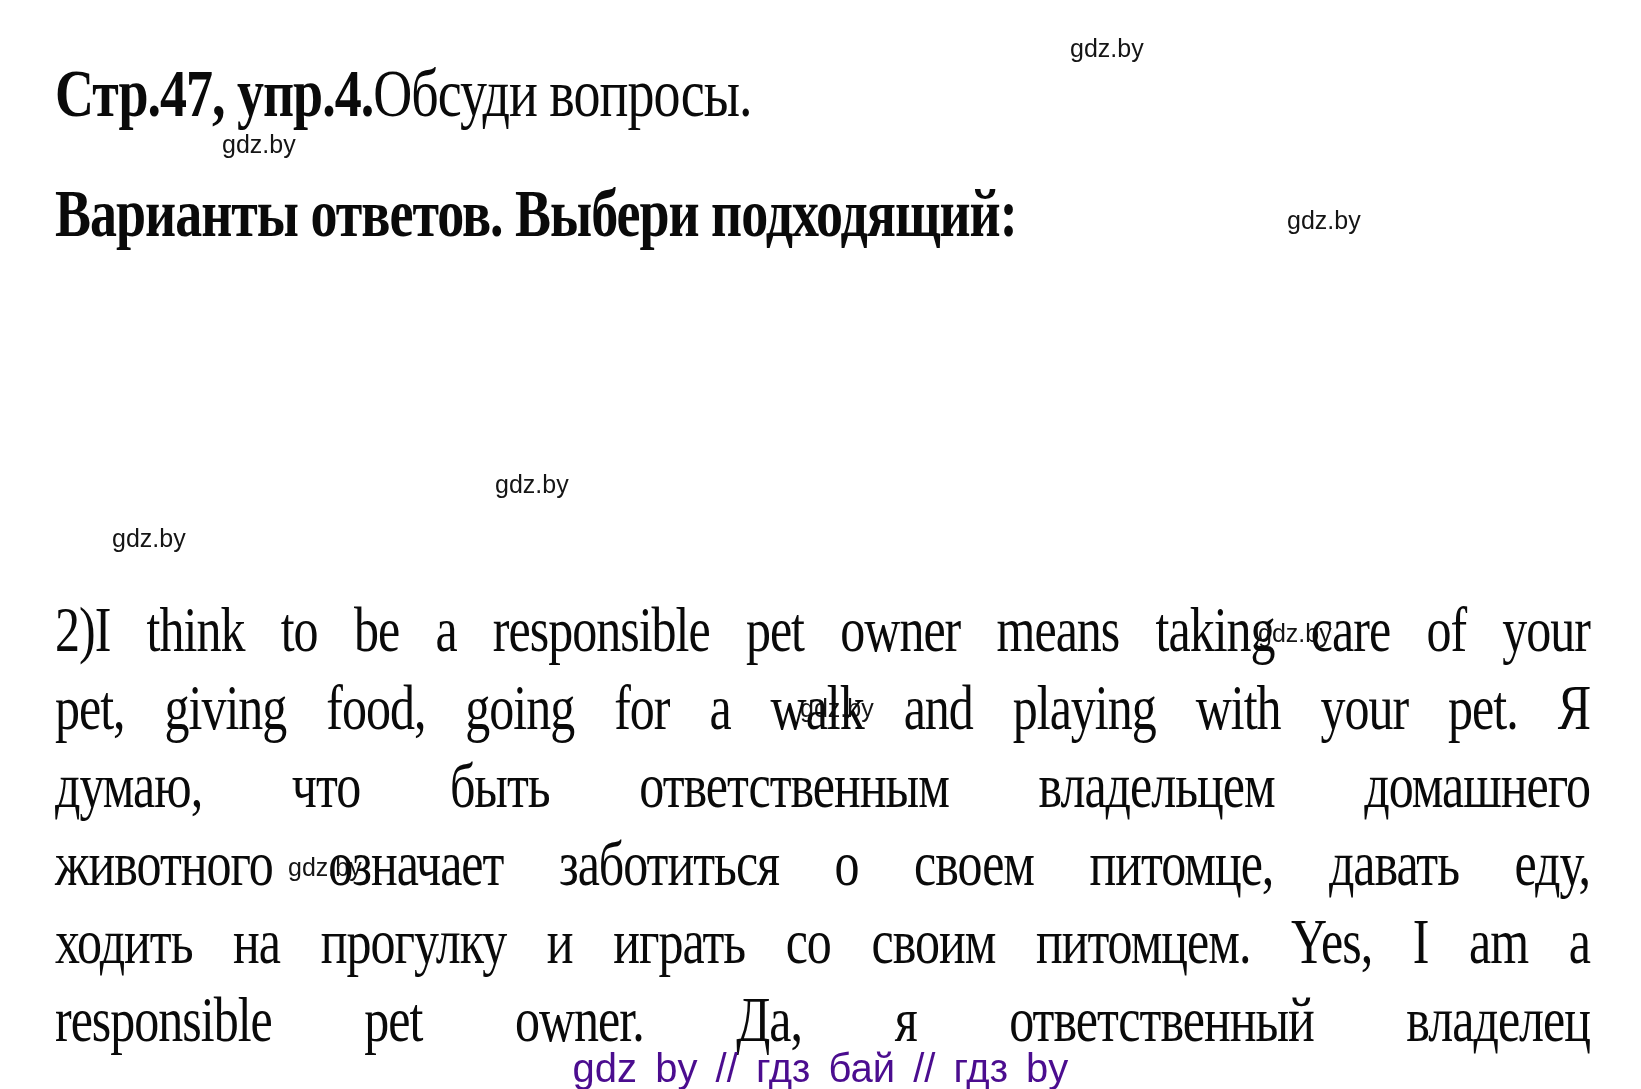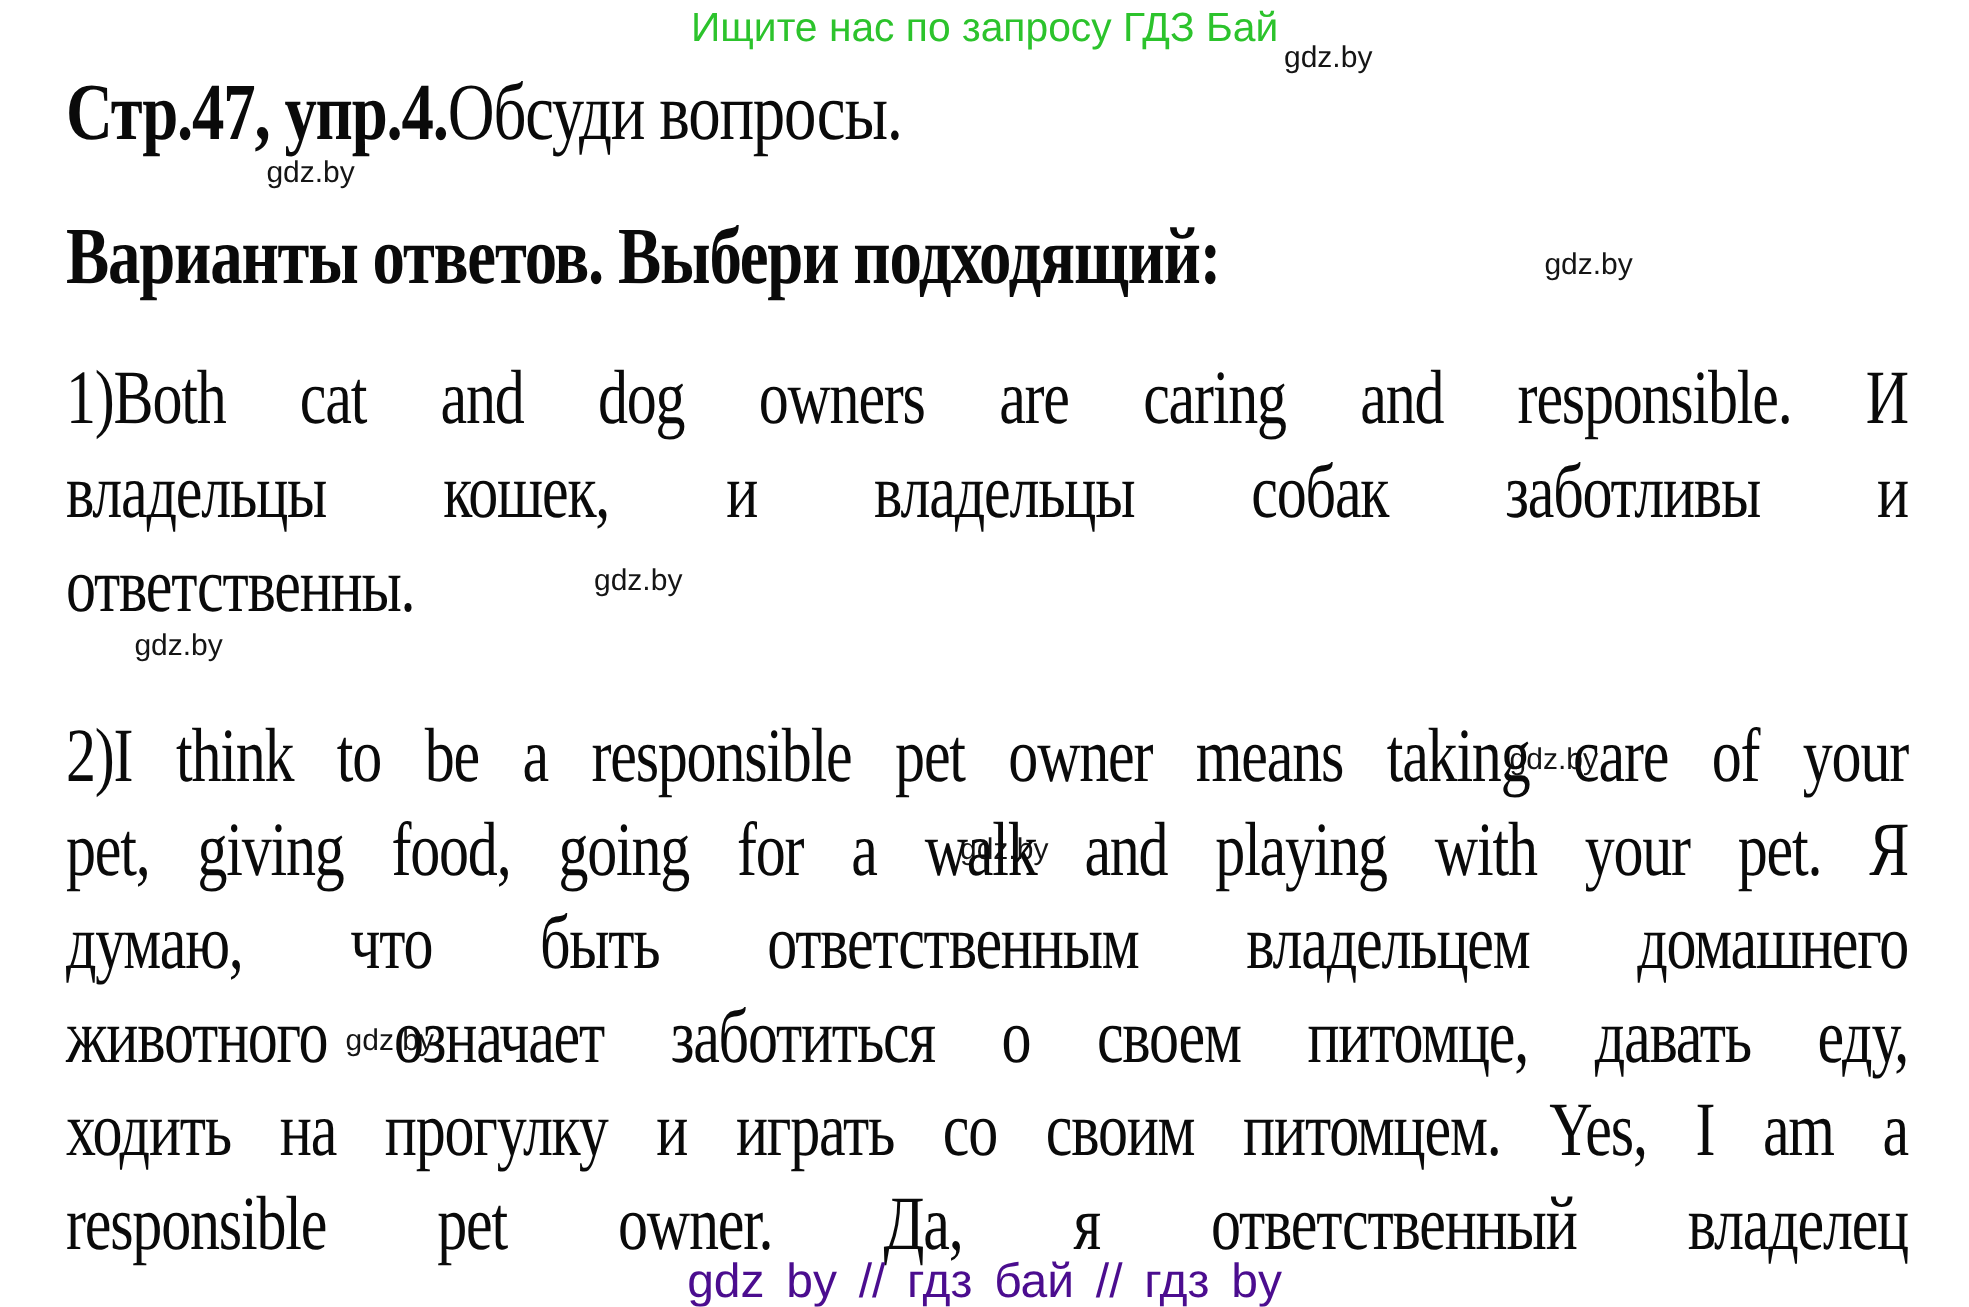"Ищите нас по запросу ГДЗ" div.promo { html: <div>Ищите нас по запросу ГДЗ Бай</div> -> none }
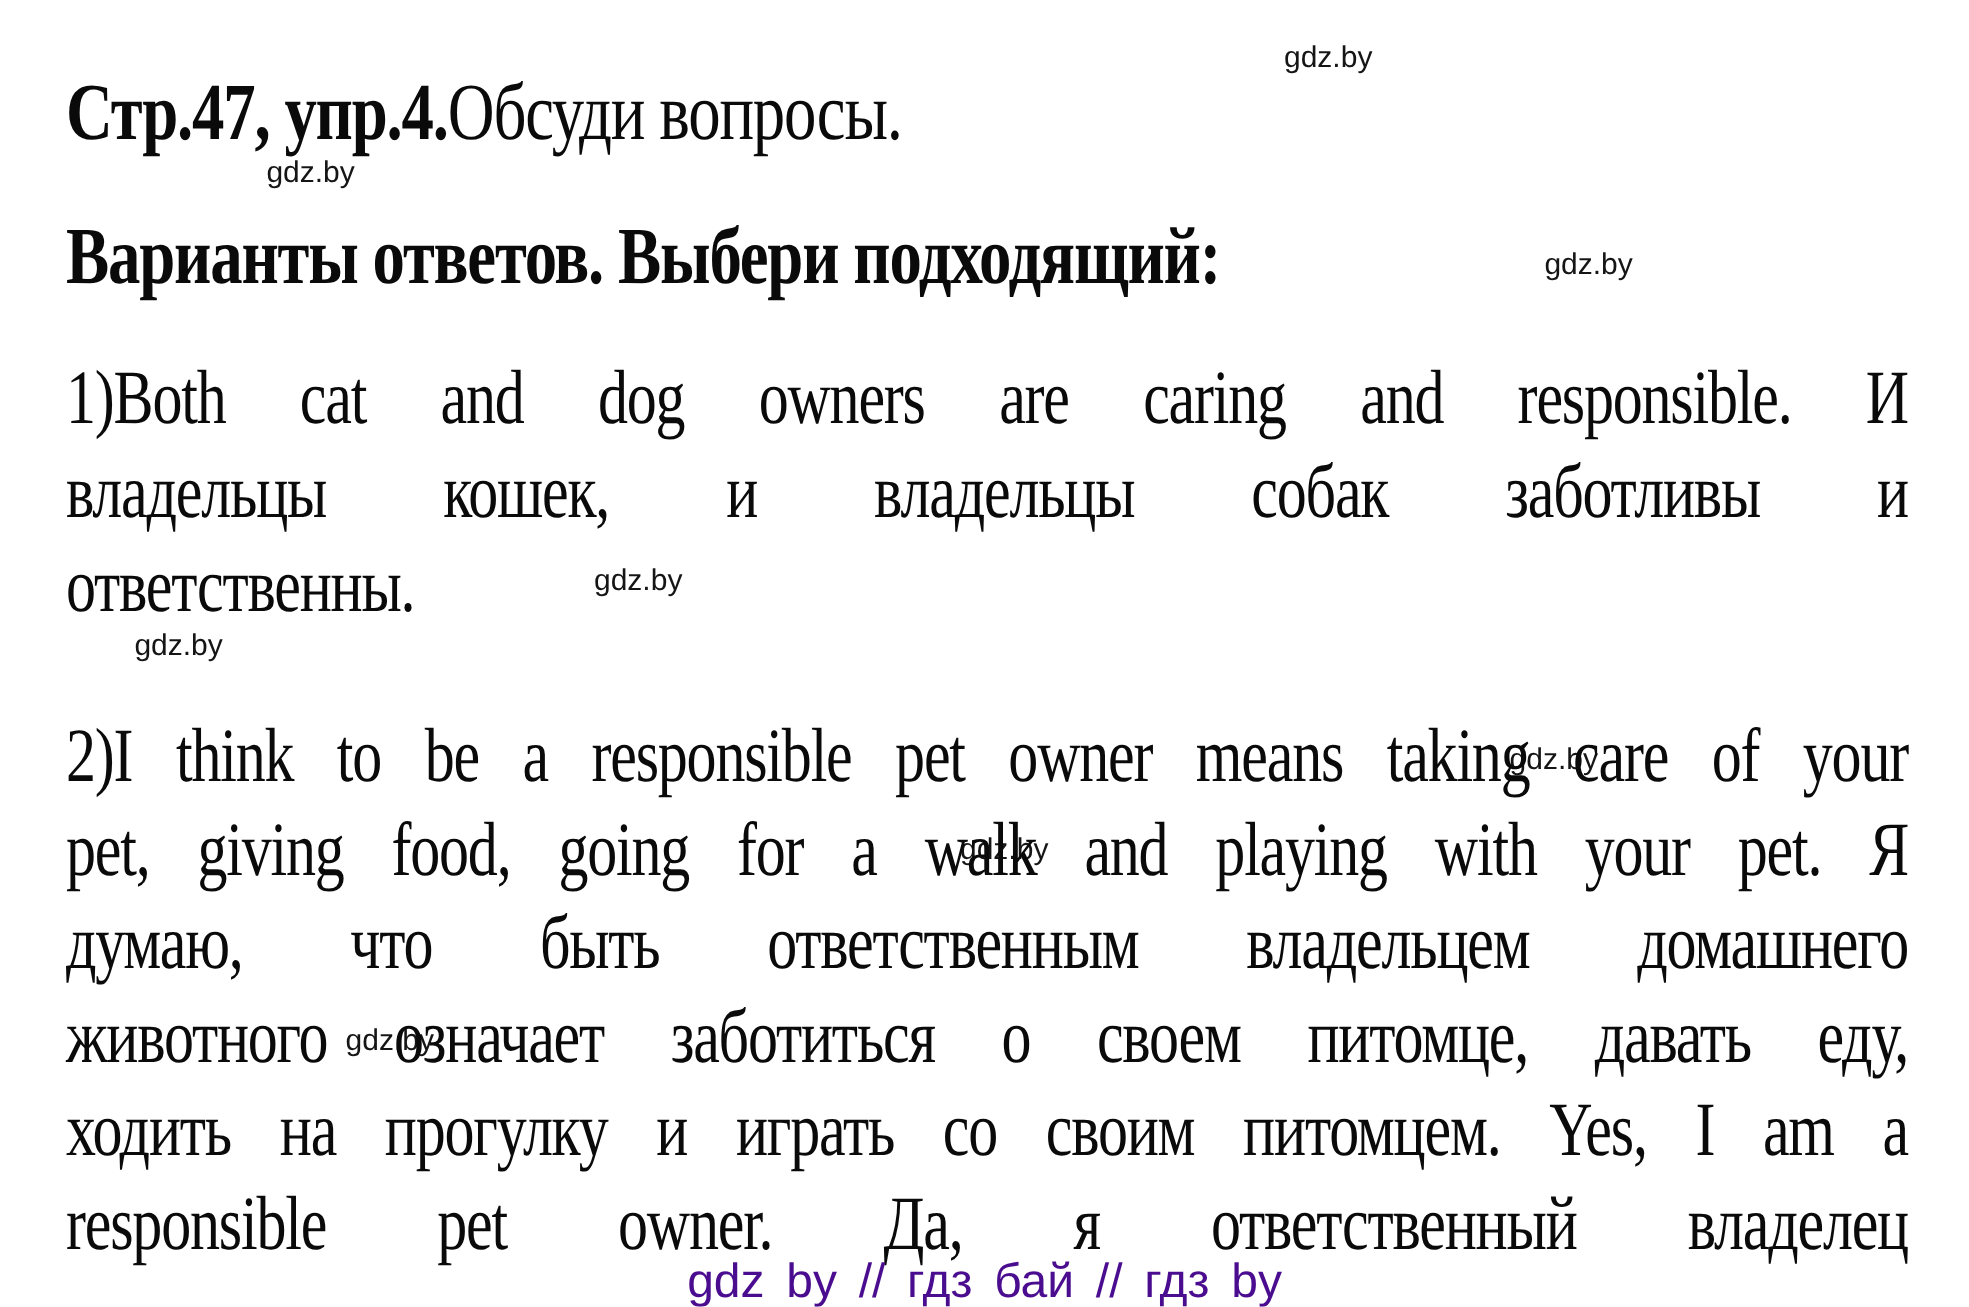"1)Both cat and dog owners" div.para { html: <div> <div>1)Both cat and dog owners are caring and responsible. И</div> <div>владельцы кошек, и владельцы собак заботливы и</div> <div>ответственны.</div> </div> -> none }
